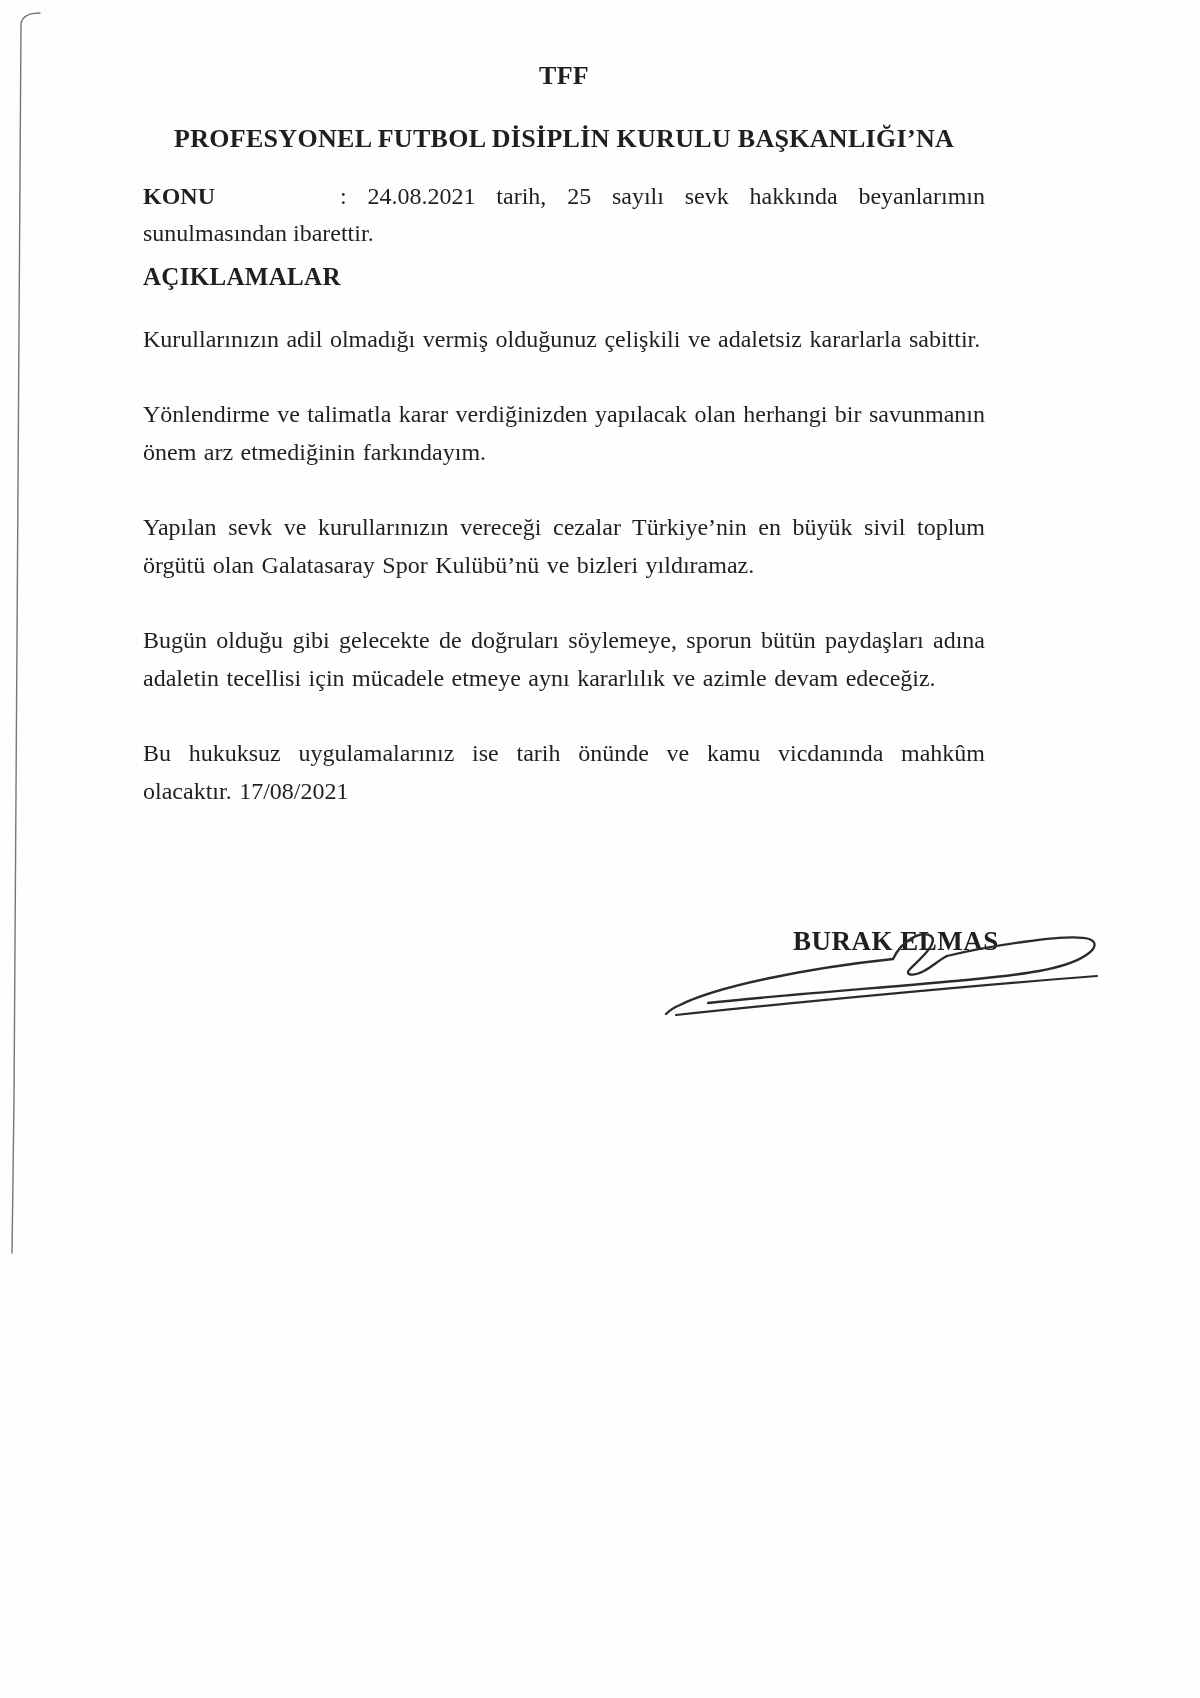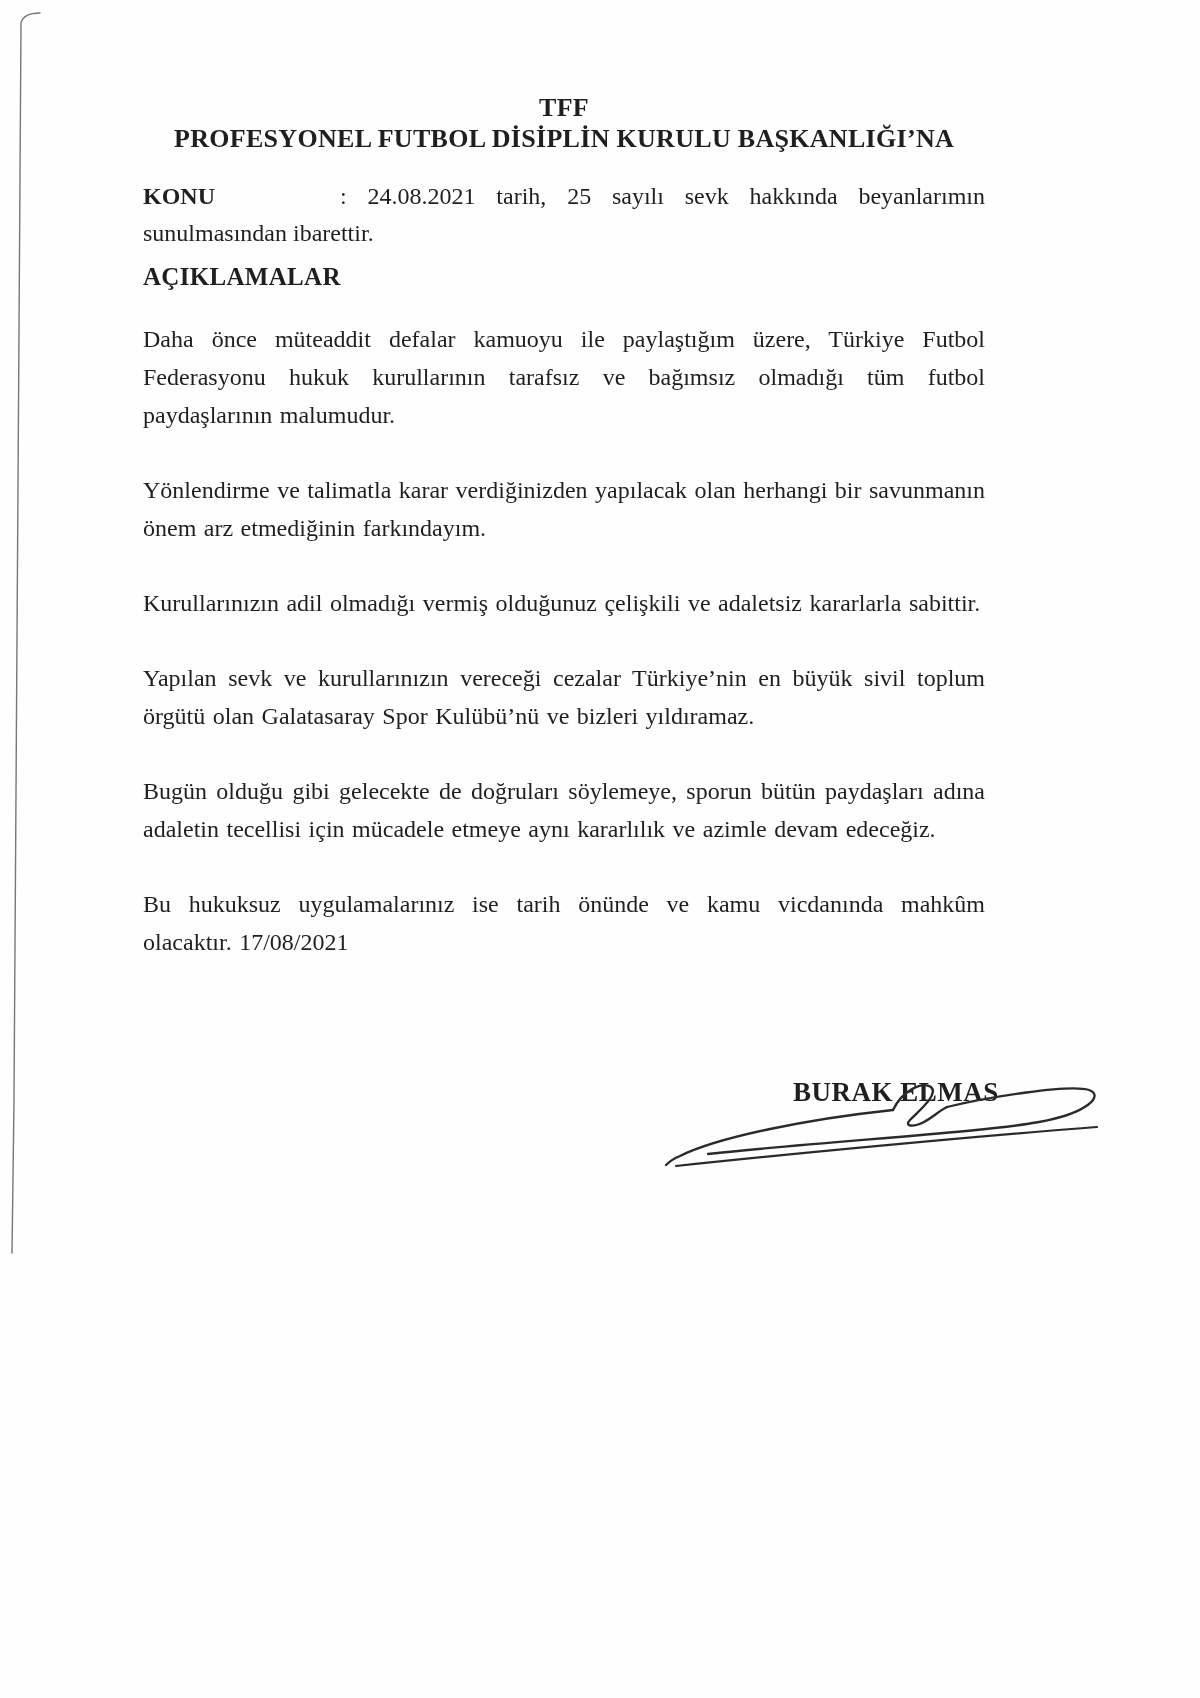"TFF" .content { padding-top: 92px -> 60px }
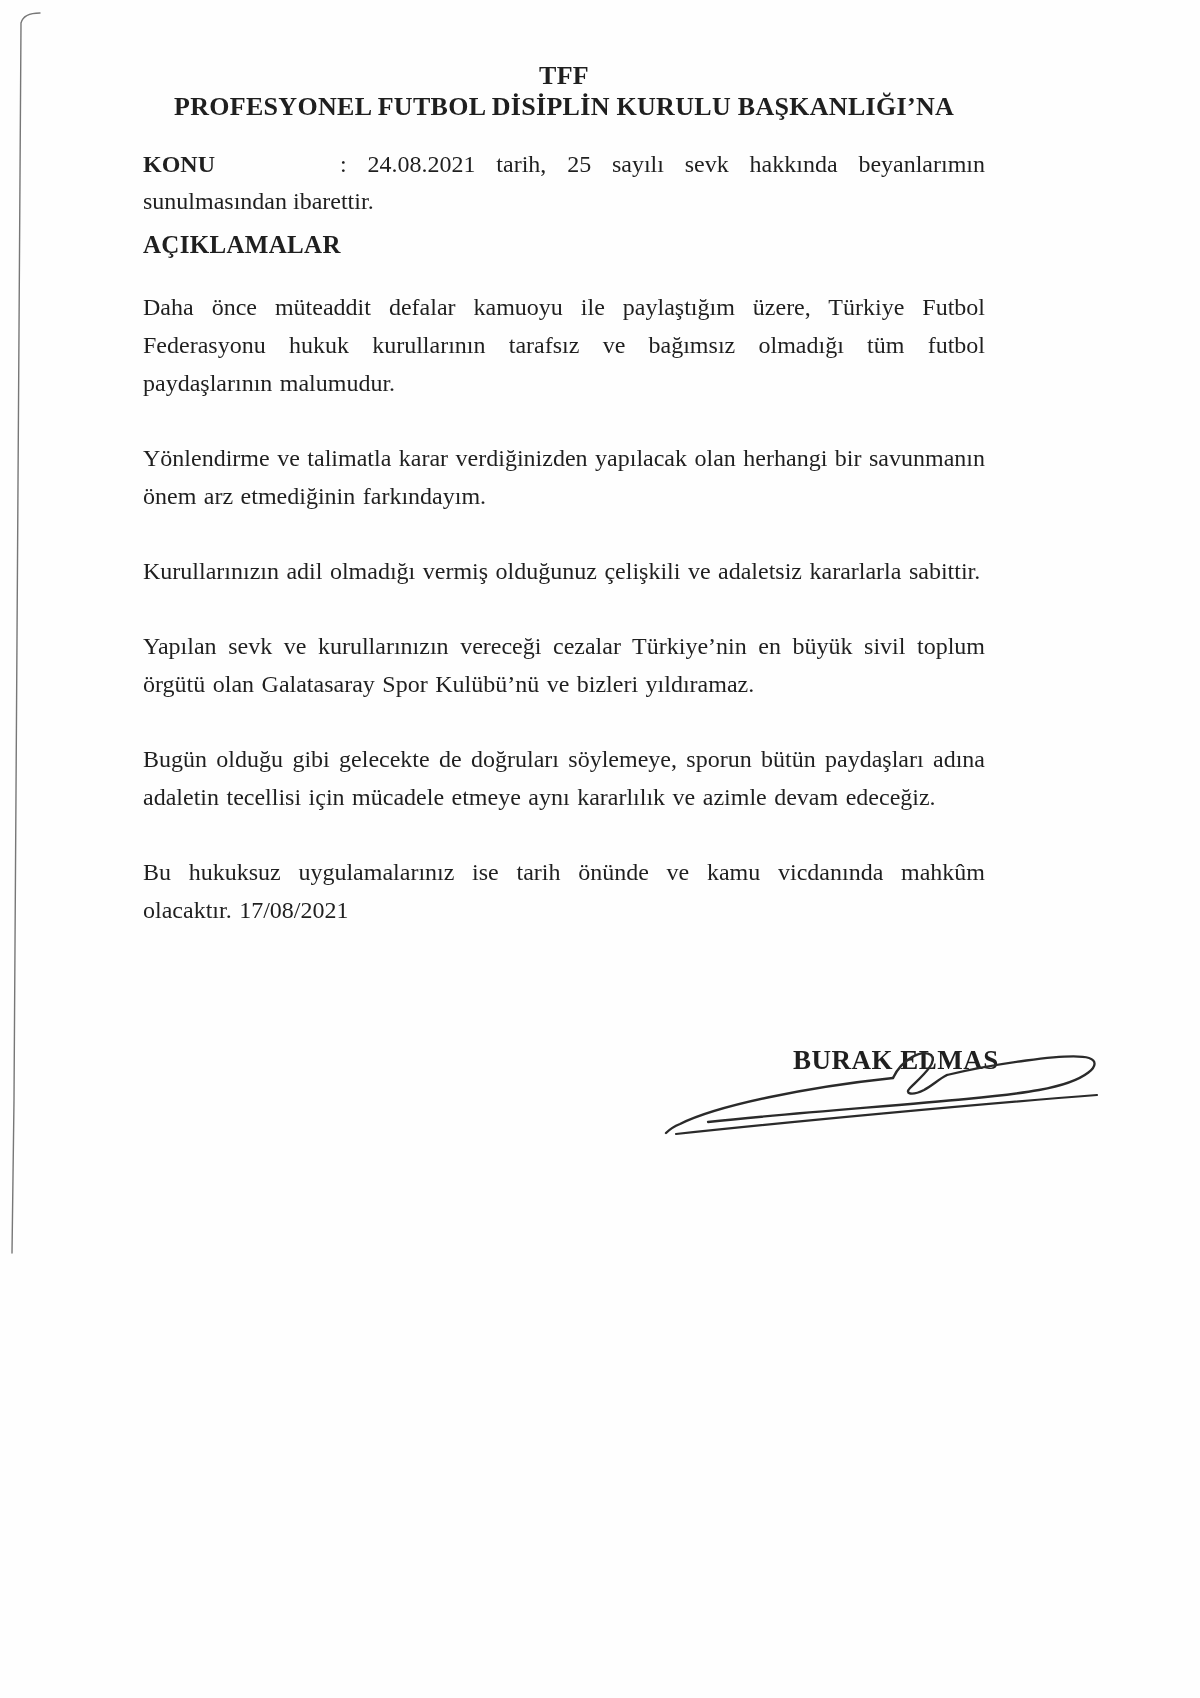"PROFESYONEL FUTBOL DİSİPLİN KURULU" .doc-header .recipient { margin-top: none -> 32px }
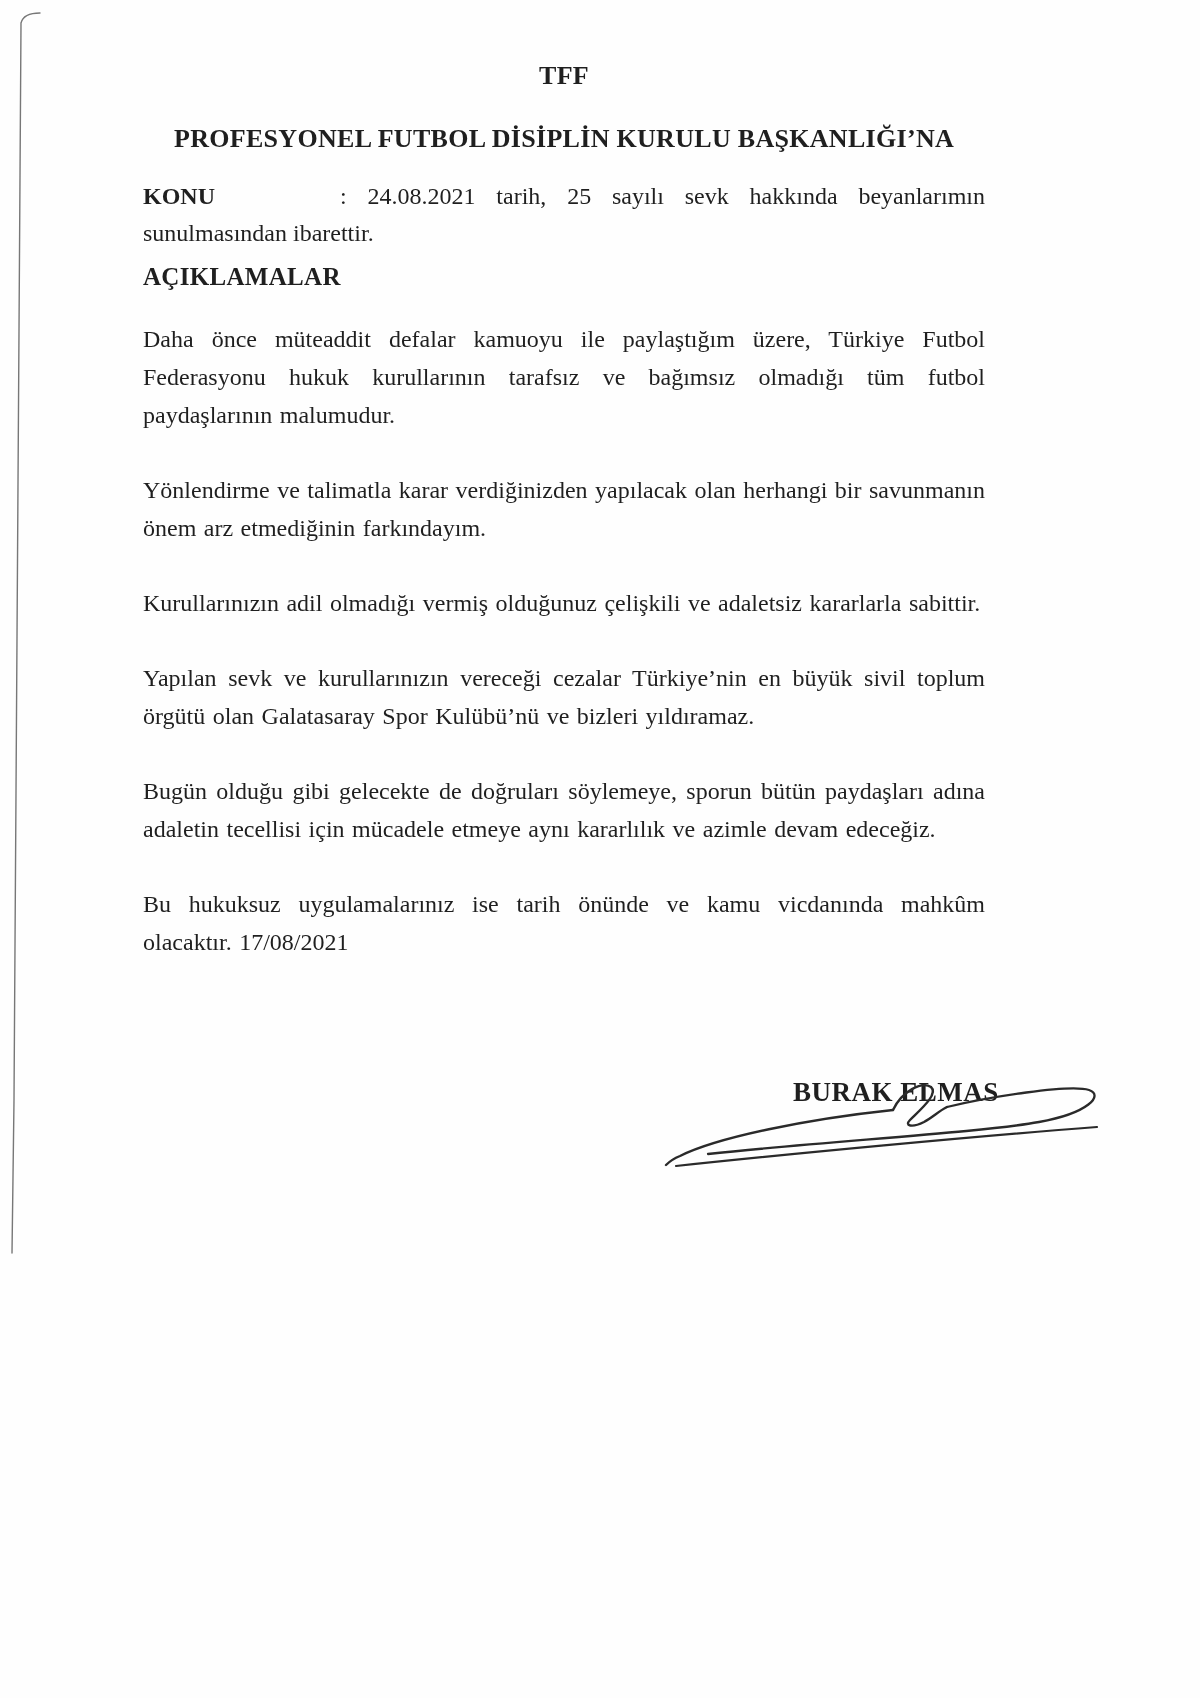"Daha önce müteaddit defalar kamuoyu" p.para { html: <p>Daha önce müteaddit defalar kamuoyu ile paylaştığım üzere, Türkiye Futbol Federasyonu hukuk kurullarının tarafsız ve bağımsız olmadığı tüm futbol paydaşlarının malumudur.</p> -> none }
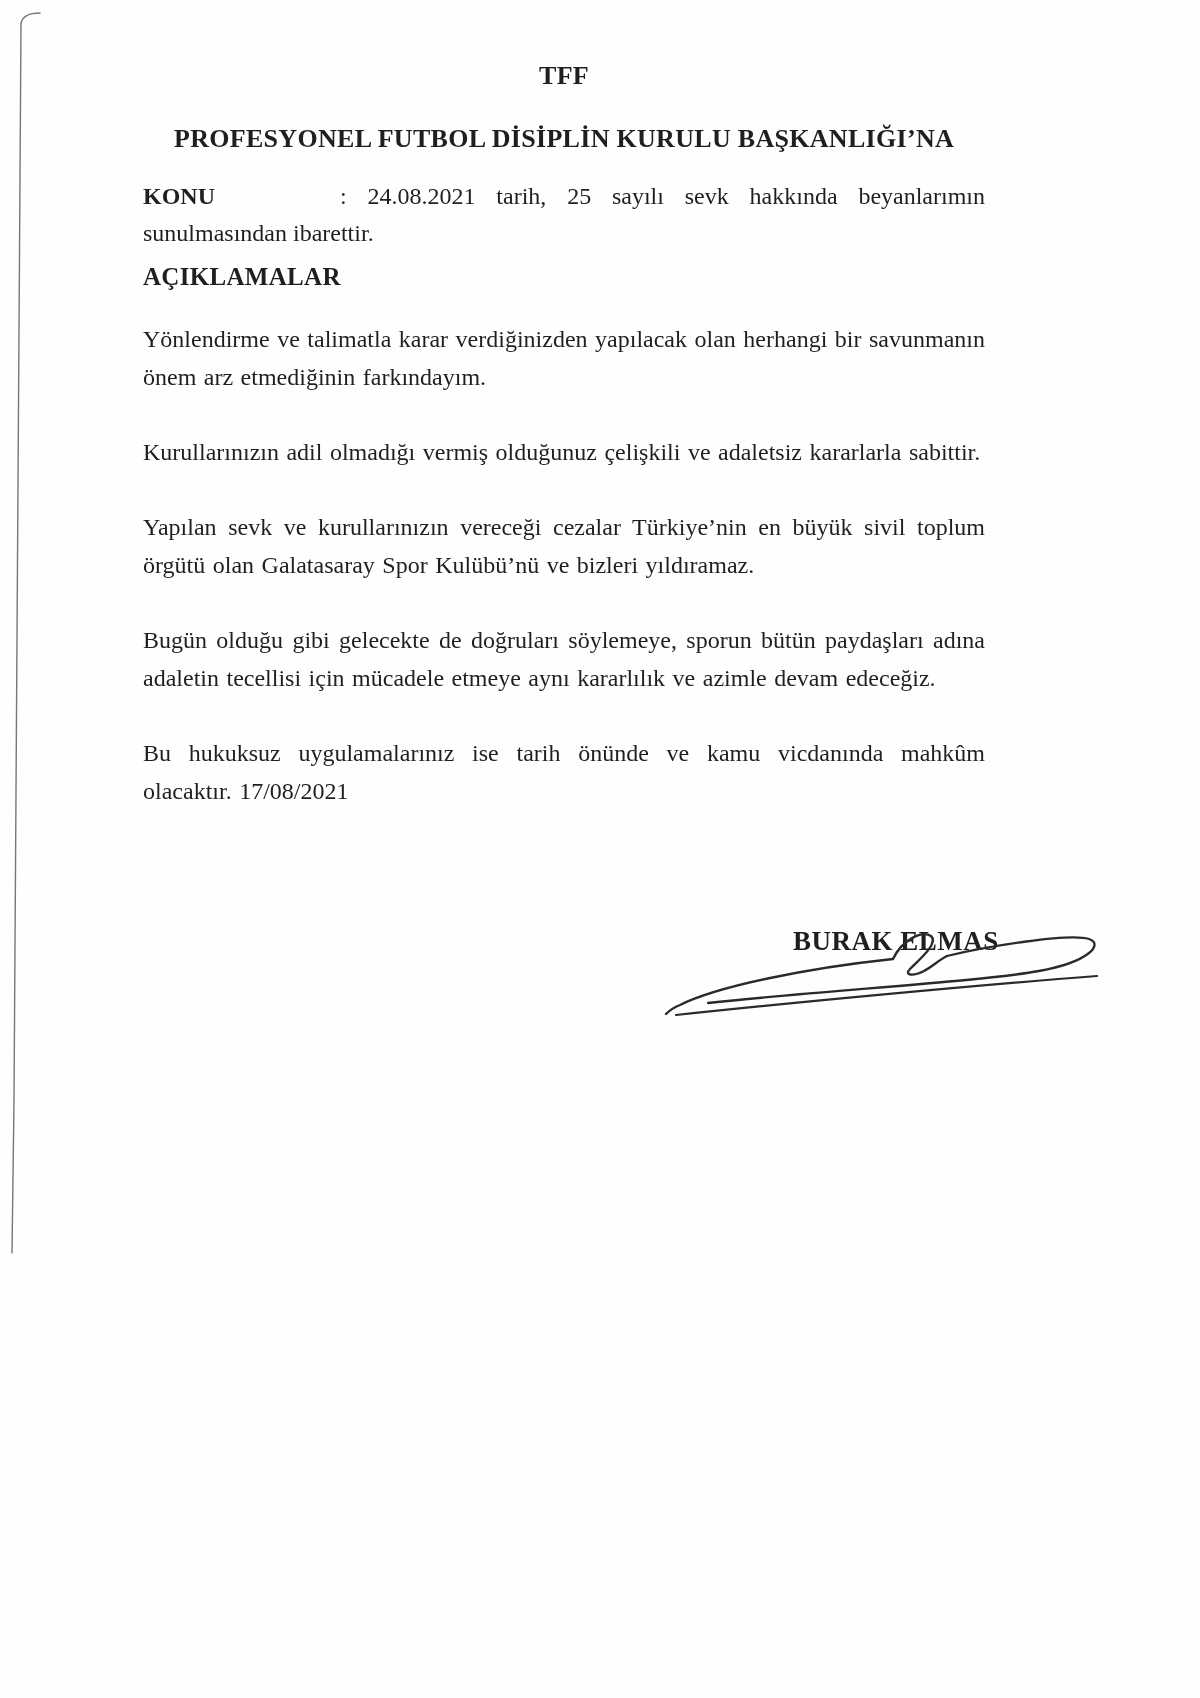"Yönlendirme ve talimatla karar" p.para { order: before "Kurullarınızın adil olmadığı vermiş" -> after "Kurullarınızın adil olmadığı vermiş" }
